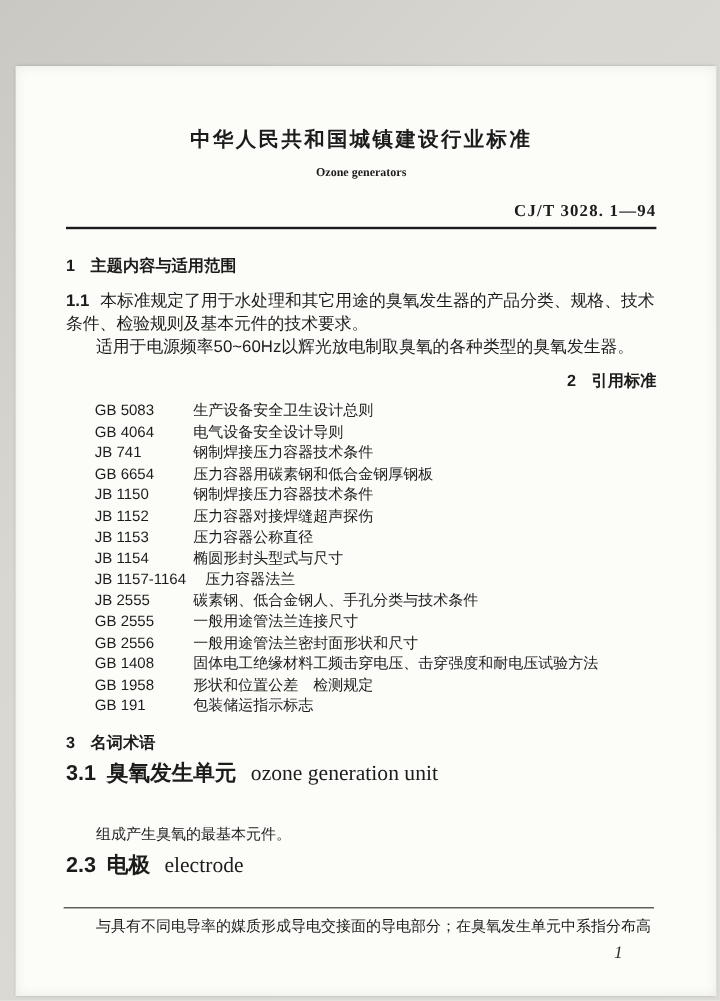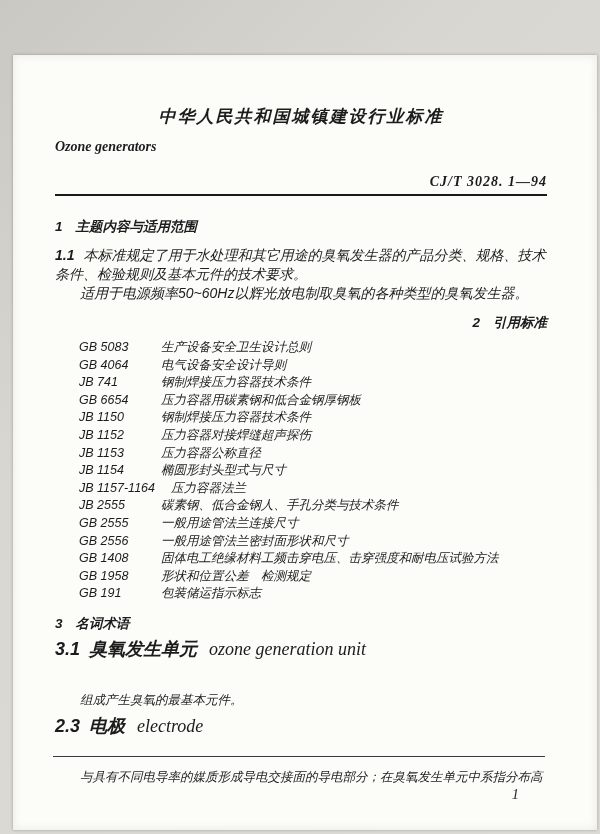"中华人民共和国城镇建设行业标准" .content { font-style: italic -> none }
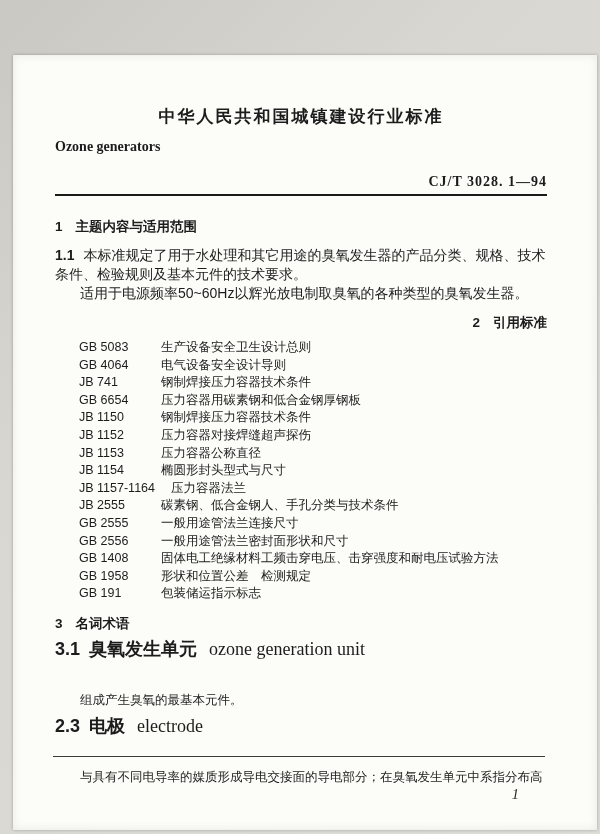"Ozone generators" .title-en { font-size: 14px -> 10px; text-align: none -> center }
